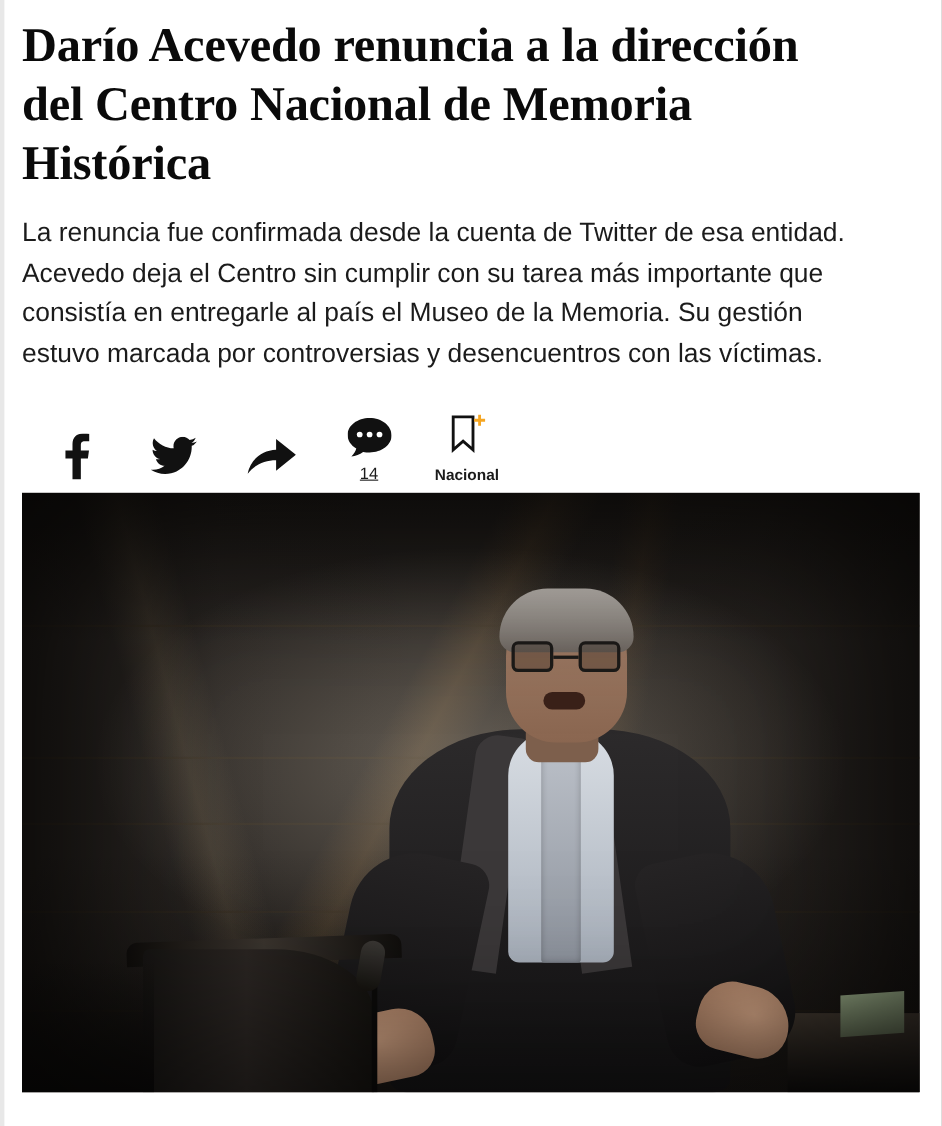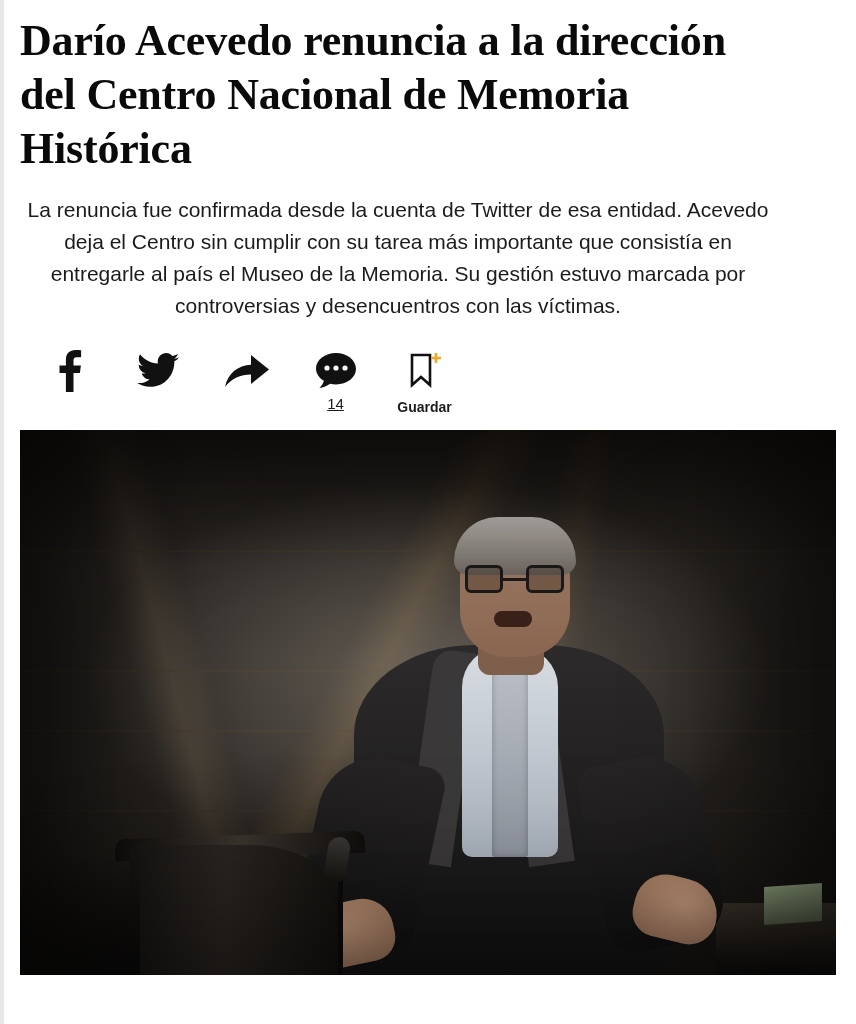"La renuncia fue confirmada desde" .standfirst { font-size: 21px -> 24px; text-align: center -> none }
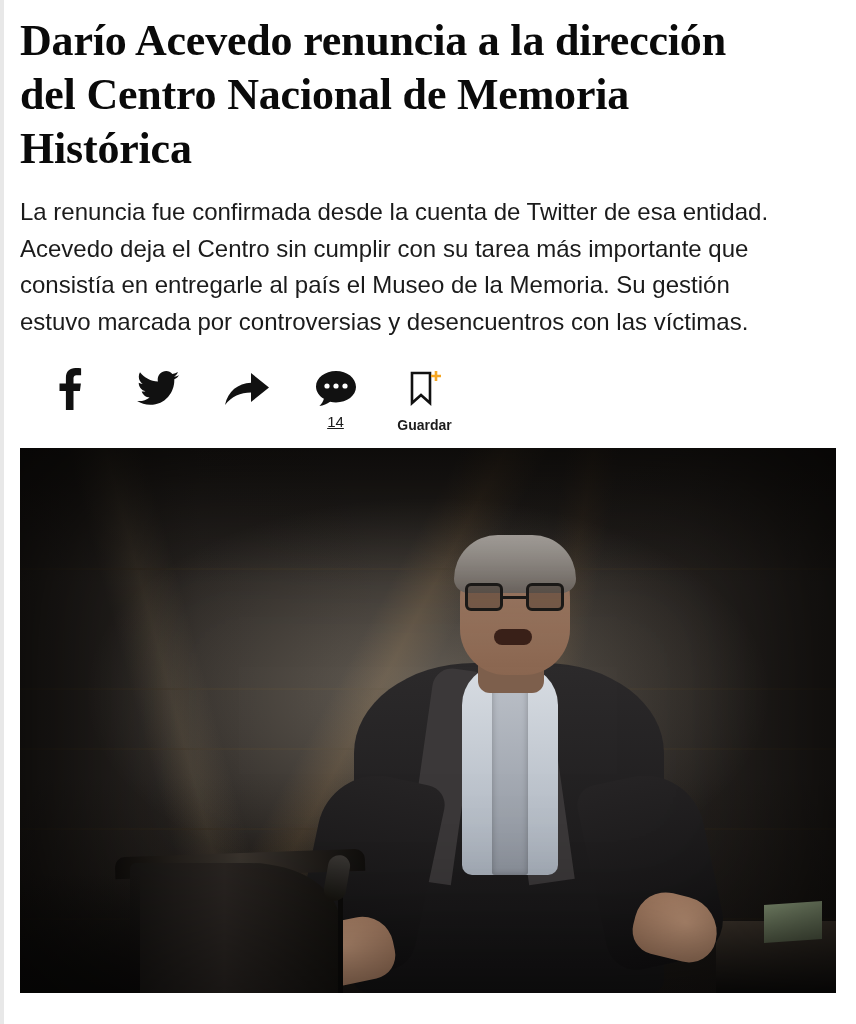"14" .share-bar { align-items: flex-start -> flex-end }
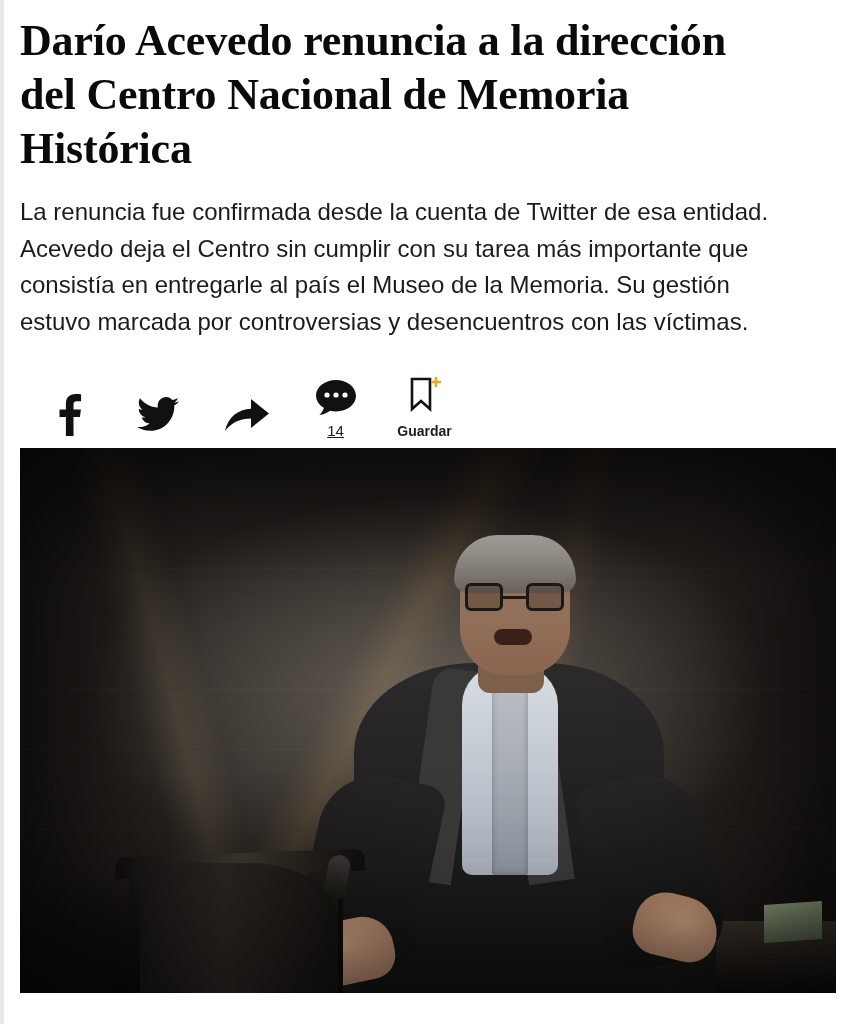"Guardar" span.save-label { text: Guardar -> Nacional }
